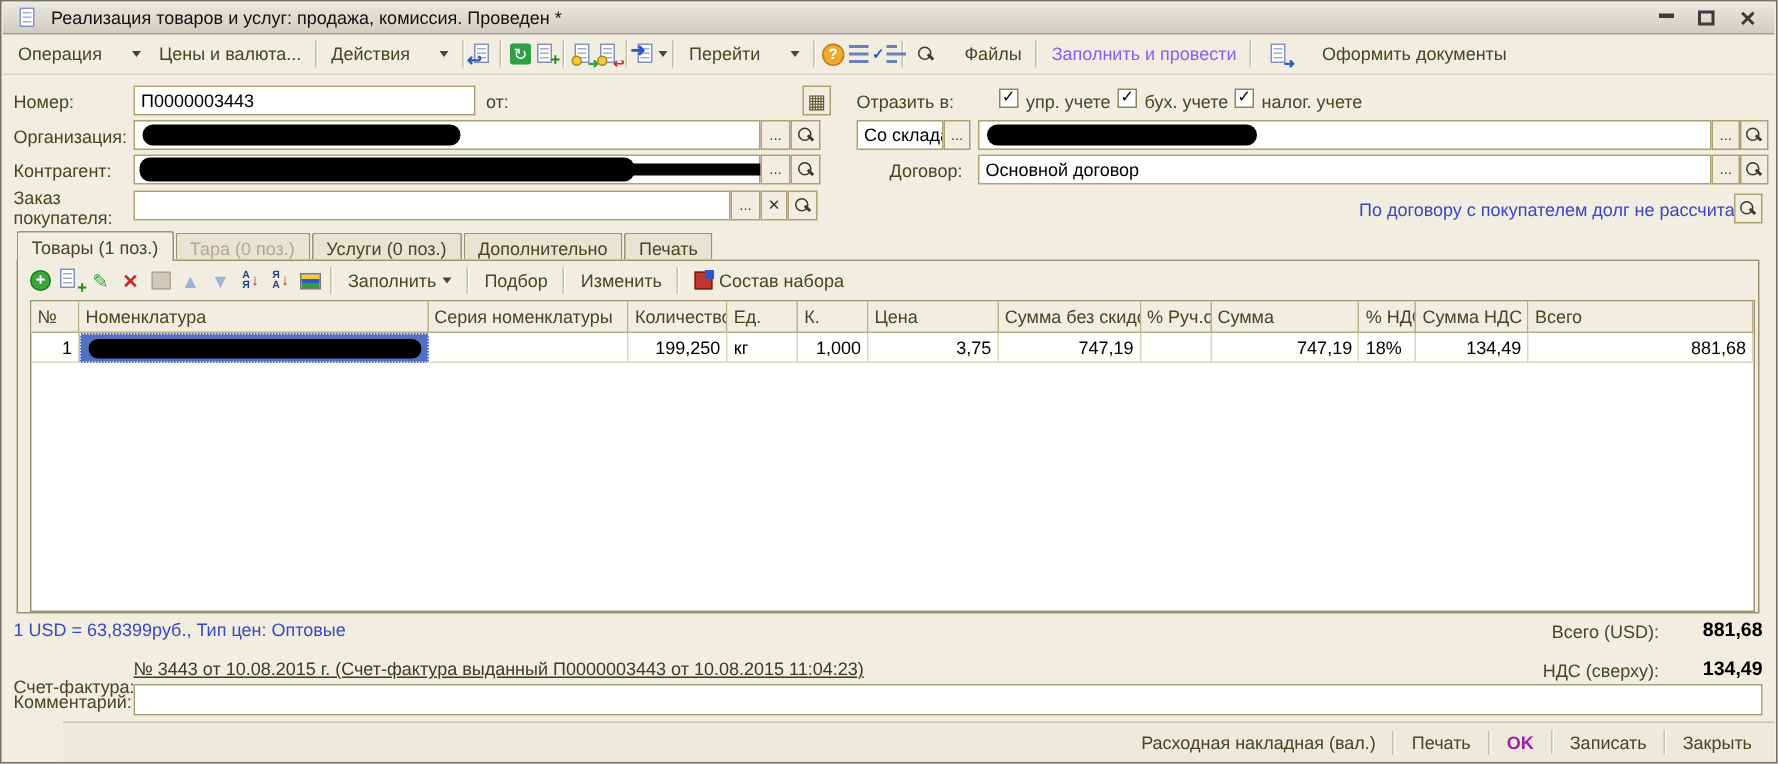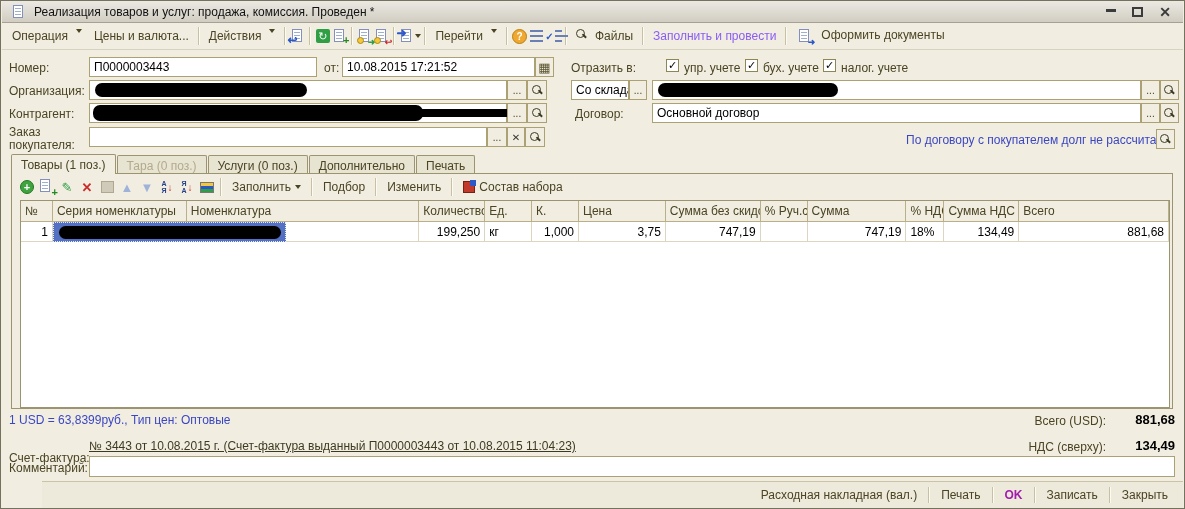"Операция" .tb-btn { align-items: none -> center; gap: 8px -> 20px }
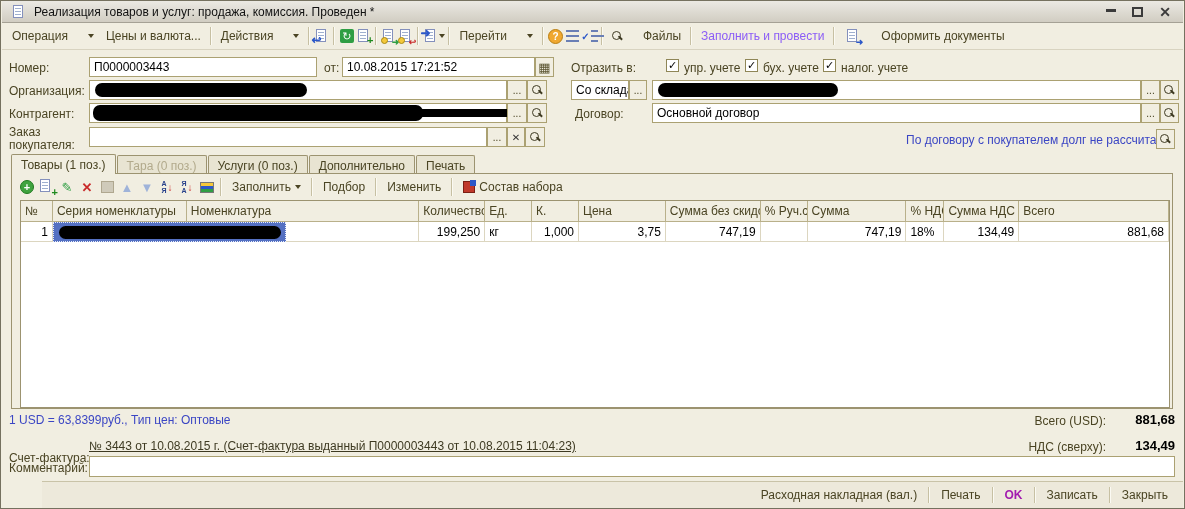"10.08.2015 17:21:52" span.field { html: <span>10.08.2015 17:21:52</span> -> none }
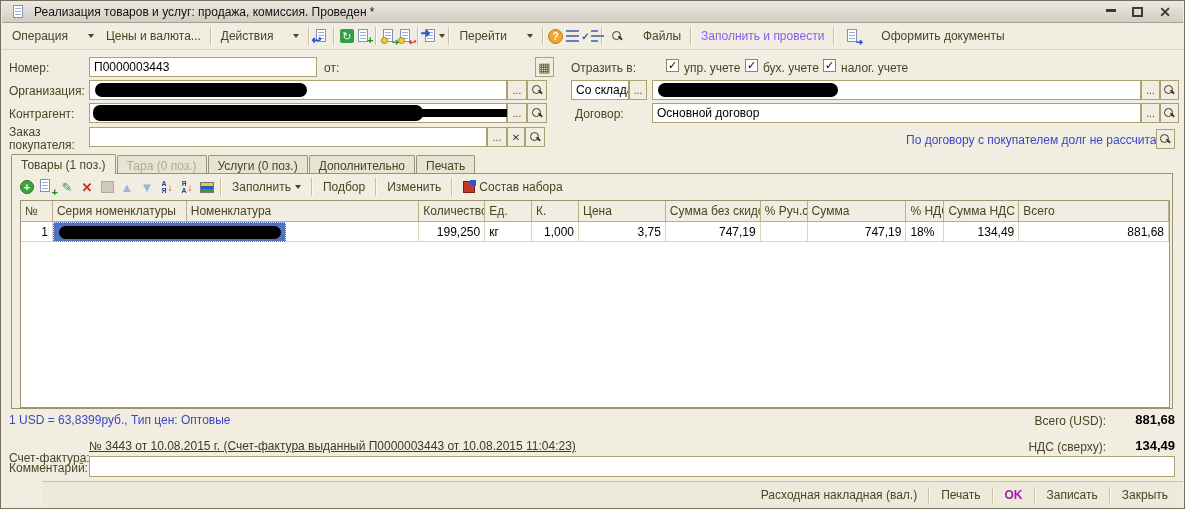"Договор:" span.lbl { left: 574px -> 592px }
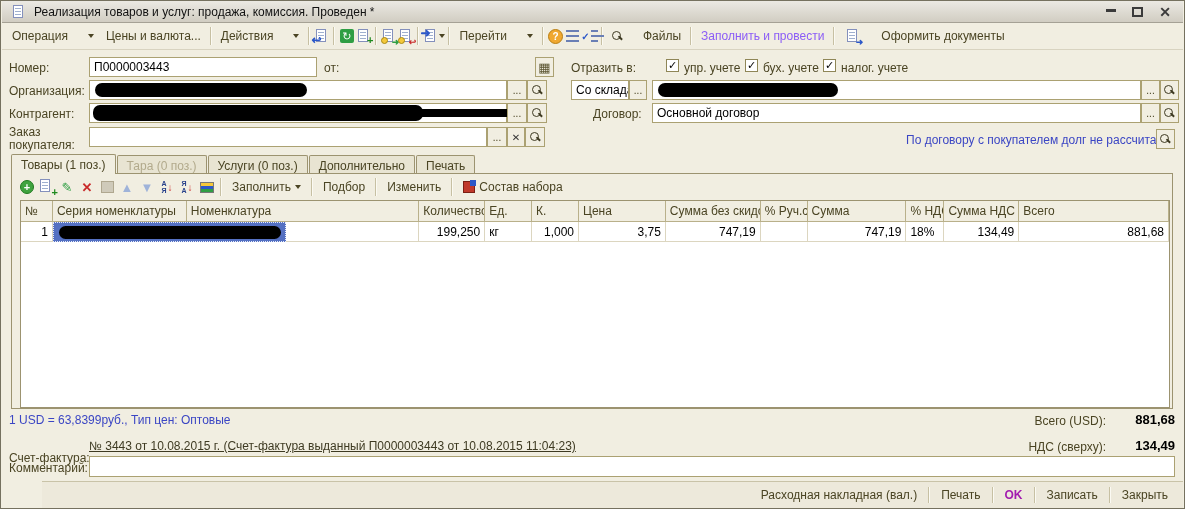"Серия номенклатуры" span.gh { order: before "Номенклатура" -> after "Номенклатура" }
